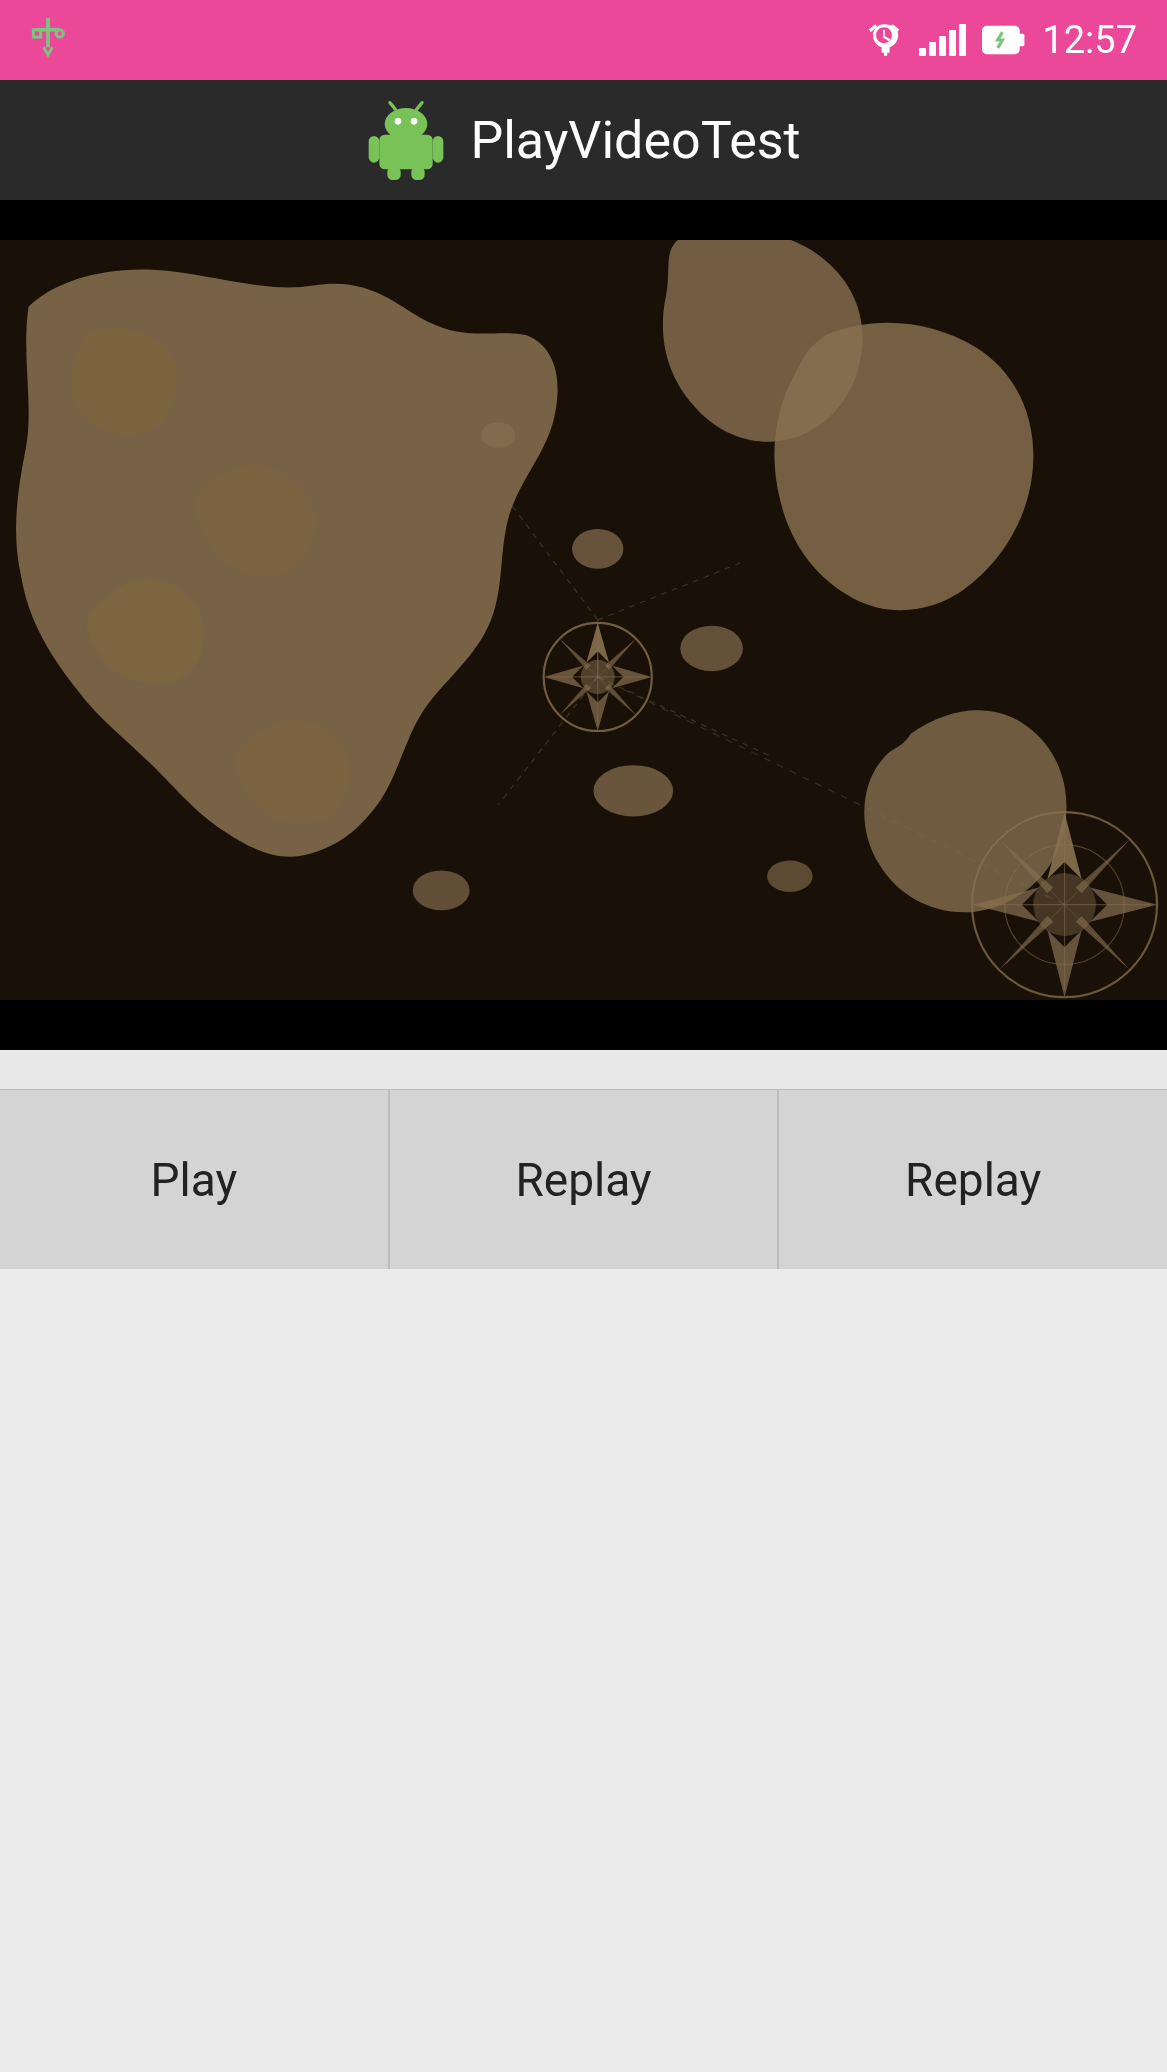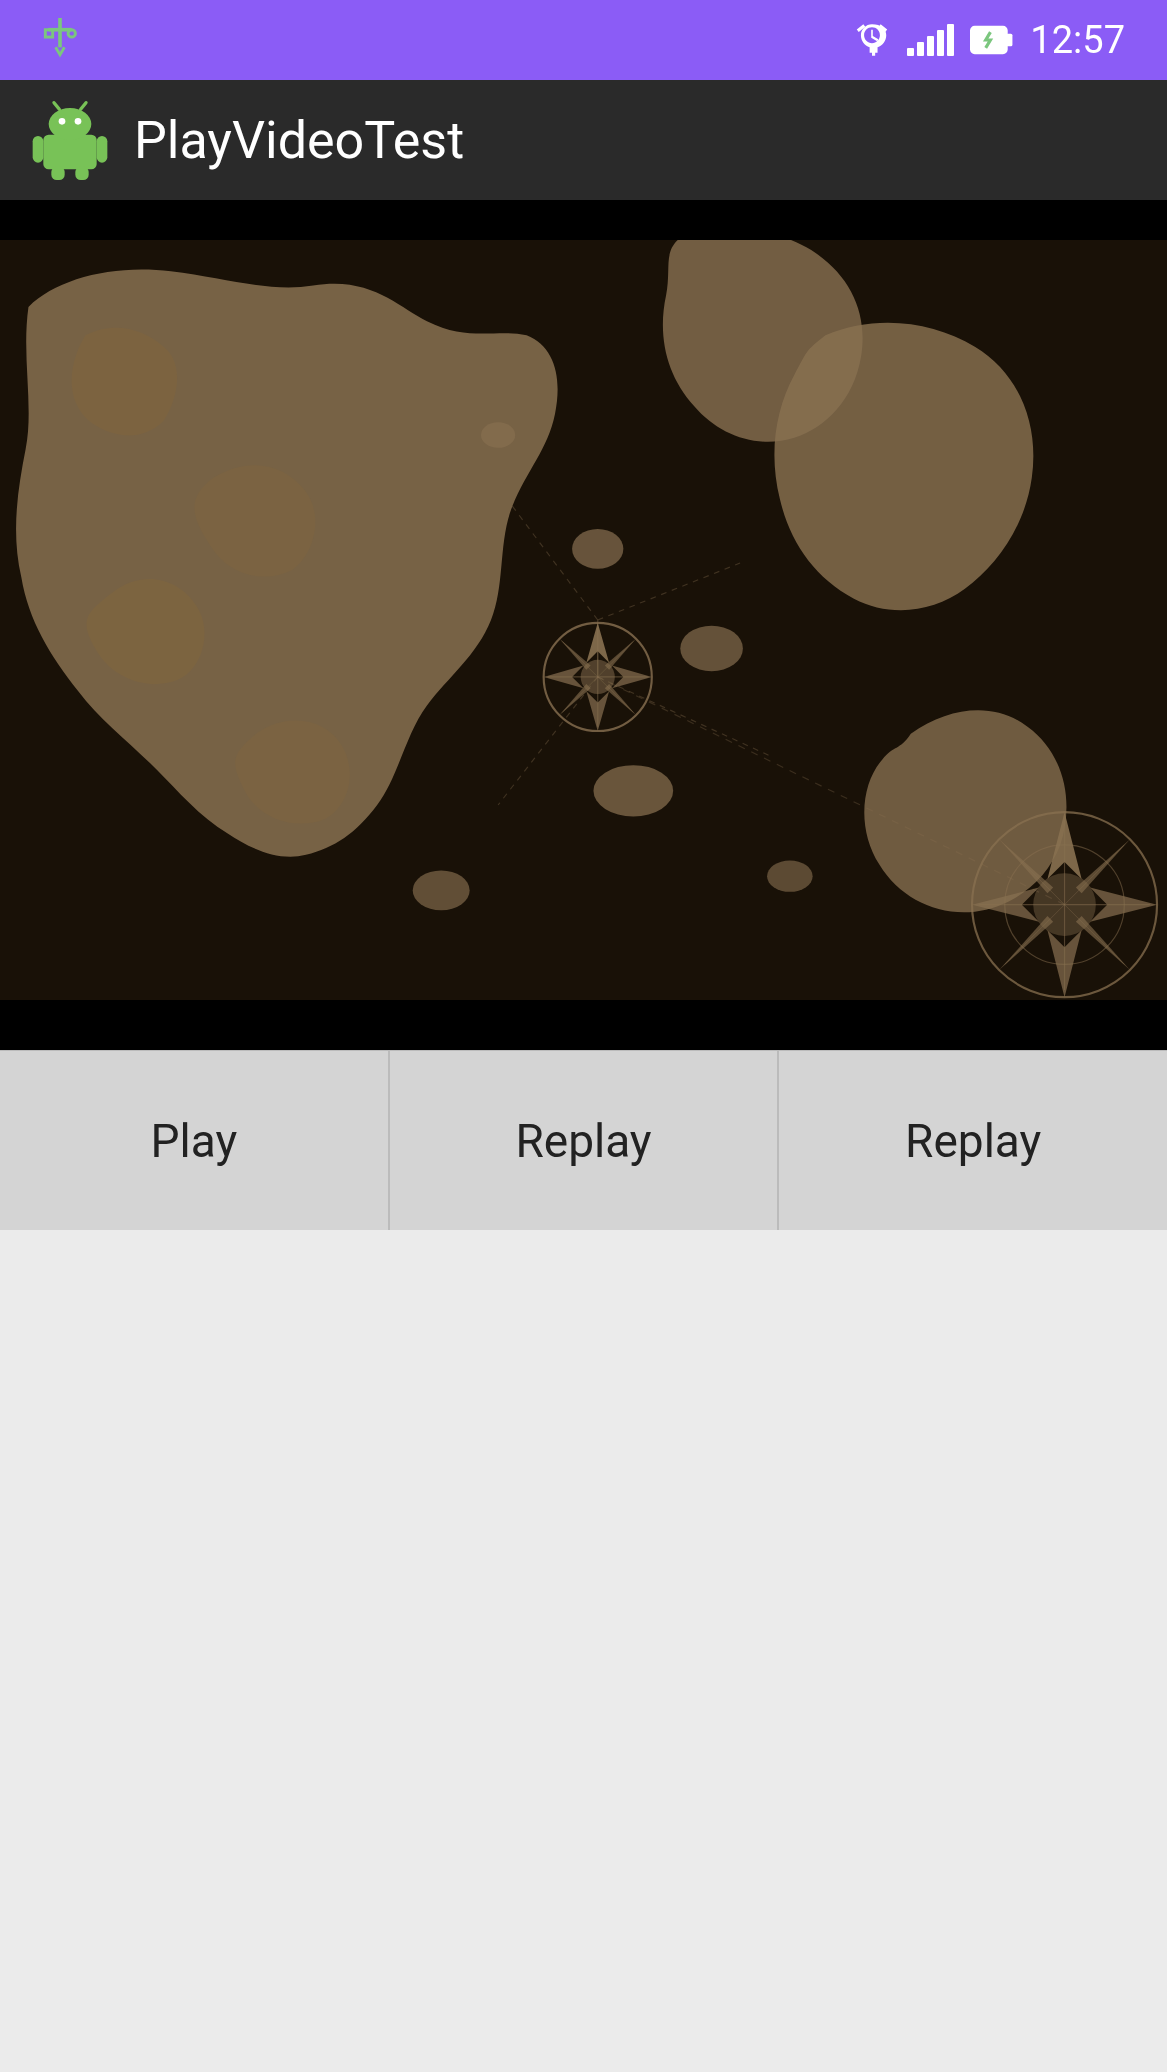"12:57" .status-bar { background: #8b5cf6 -> #ec4899; padding: 0 42px -> 0 30px }
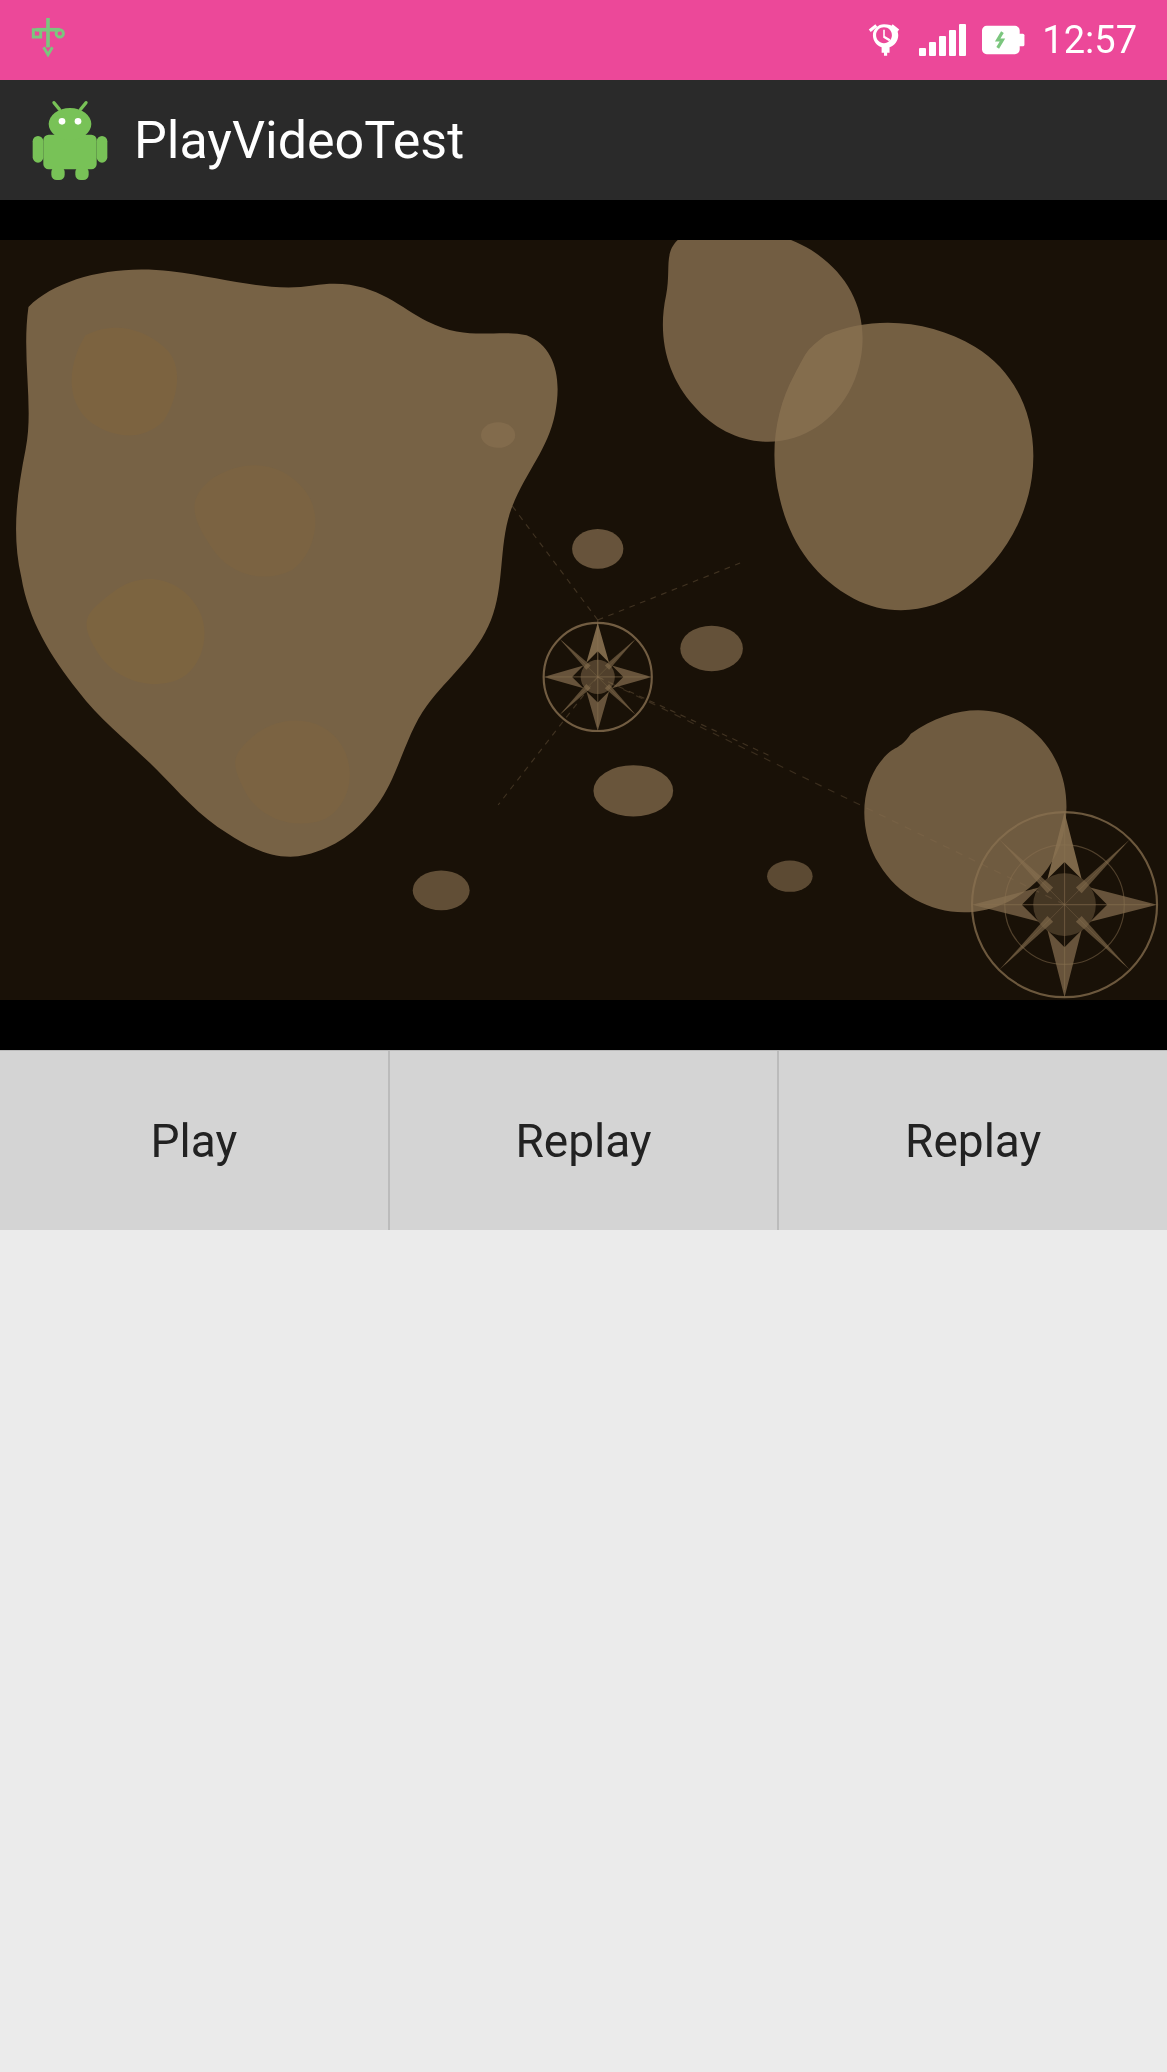"PlayVideoTest" .title-bar { justify-content: none -> center }
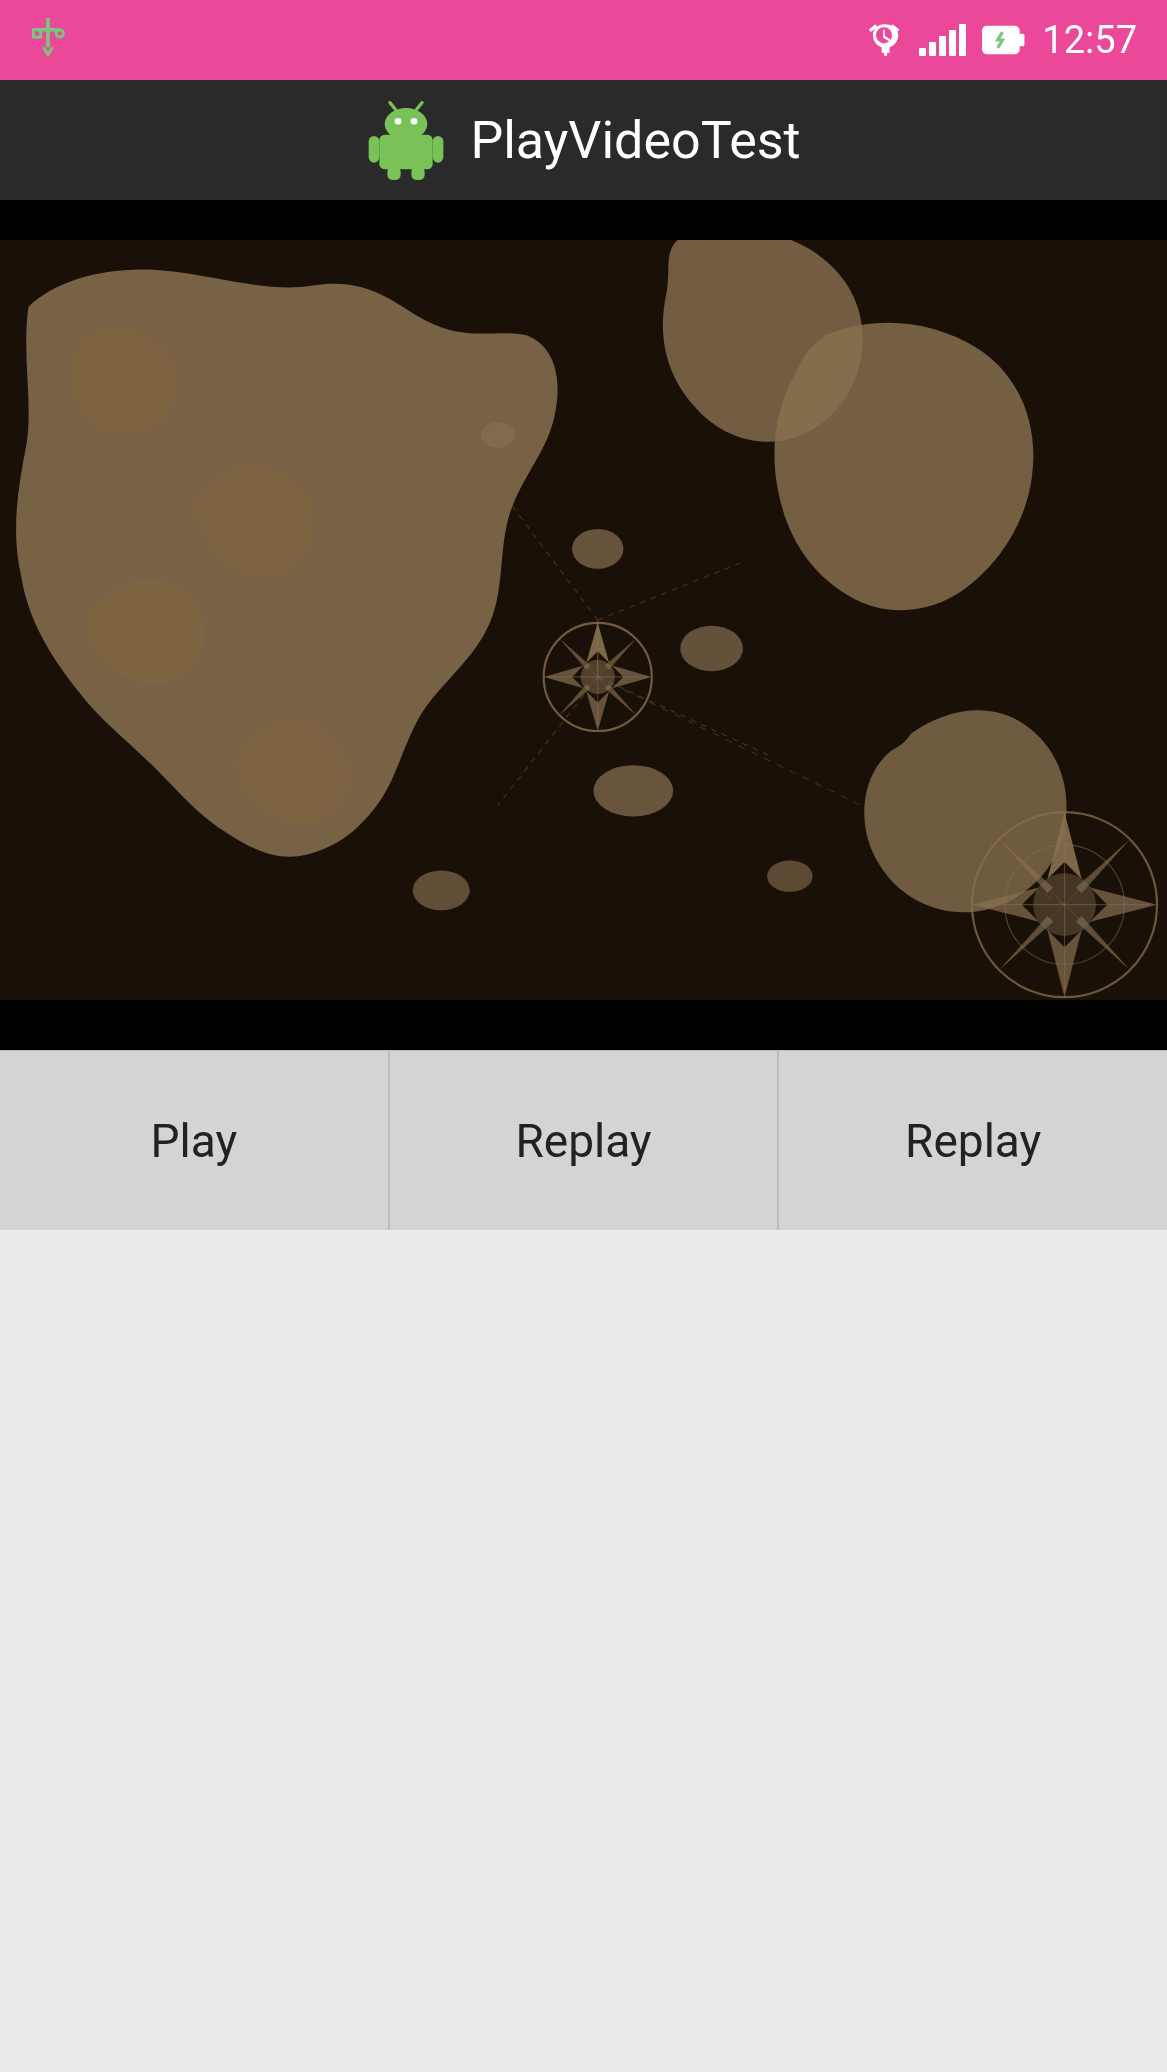"Play" .button-row { margin-top: none -> 39px }
